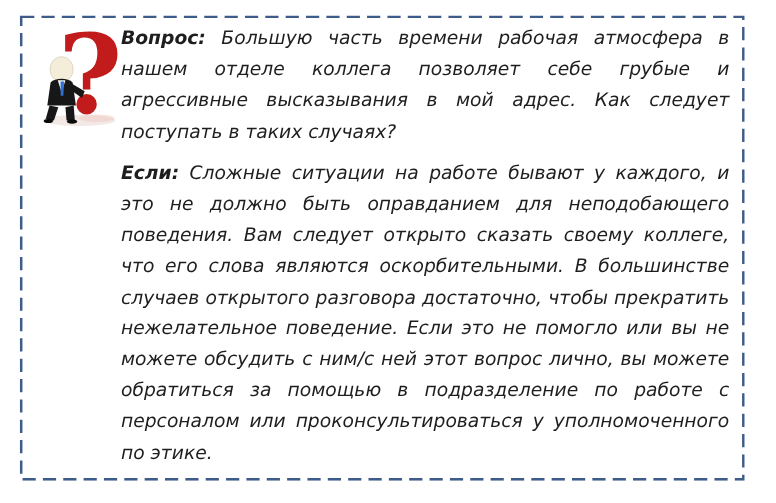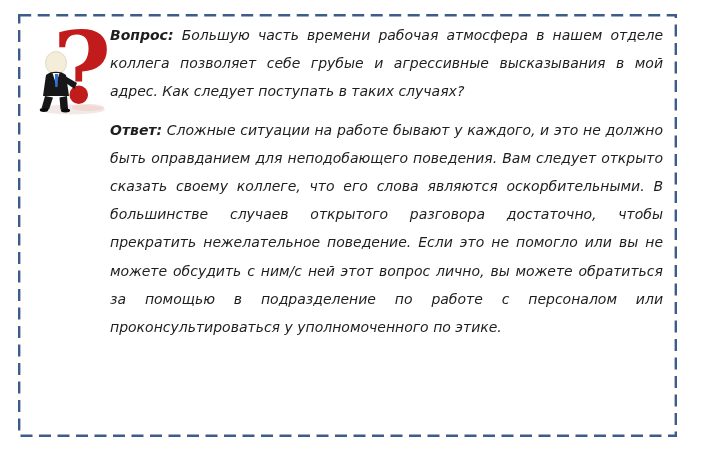"Вопрос: Большую часть времени рабочая" .para { font-size: 14px -> 17px }
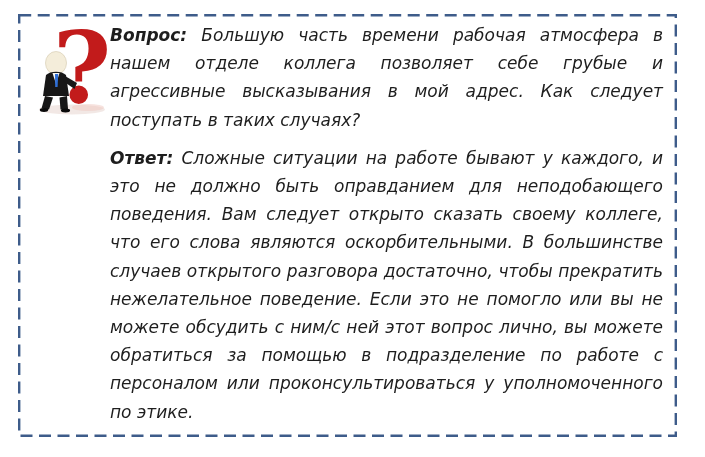"Ответ:" span.lbl { text: Ответ -> Если }
